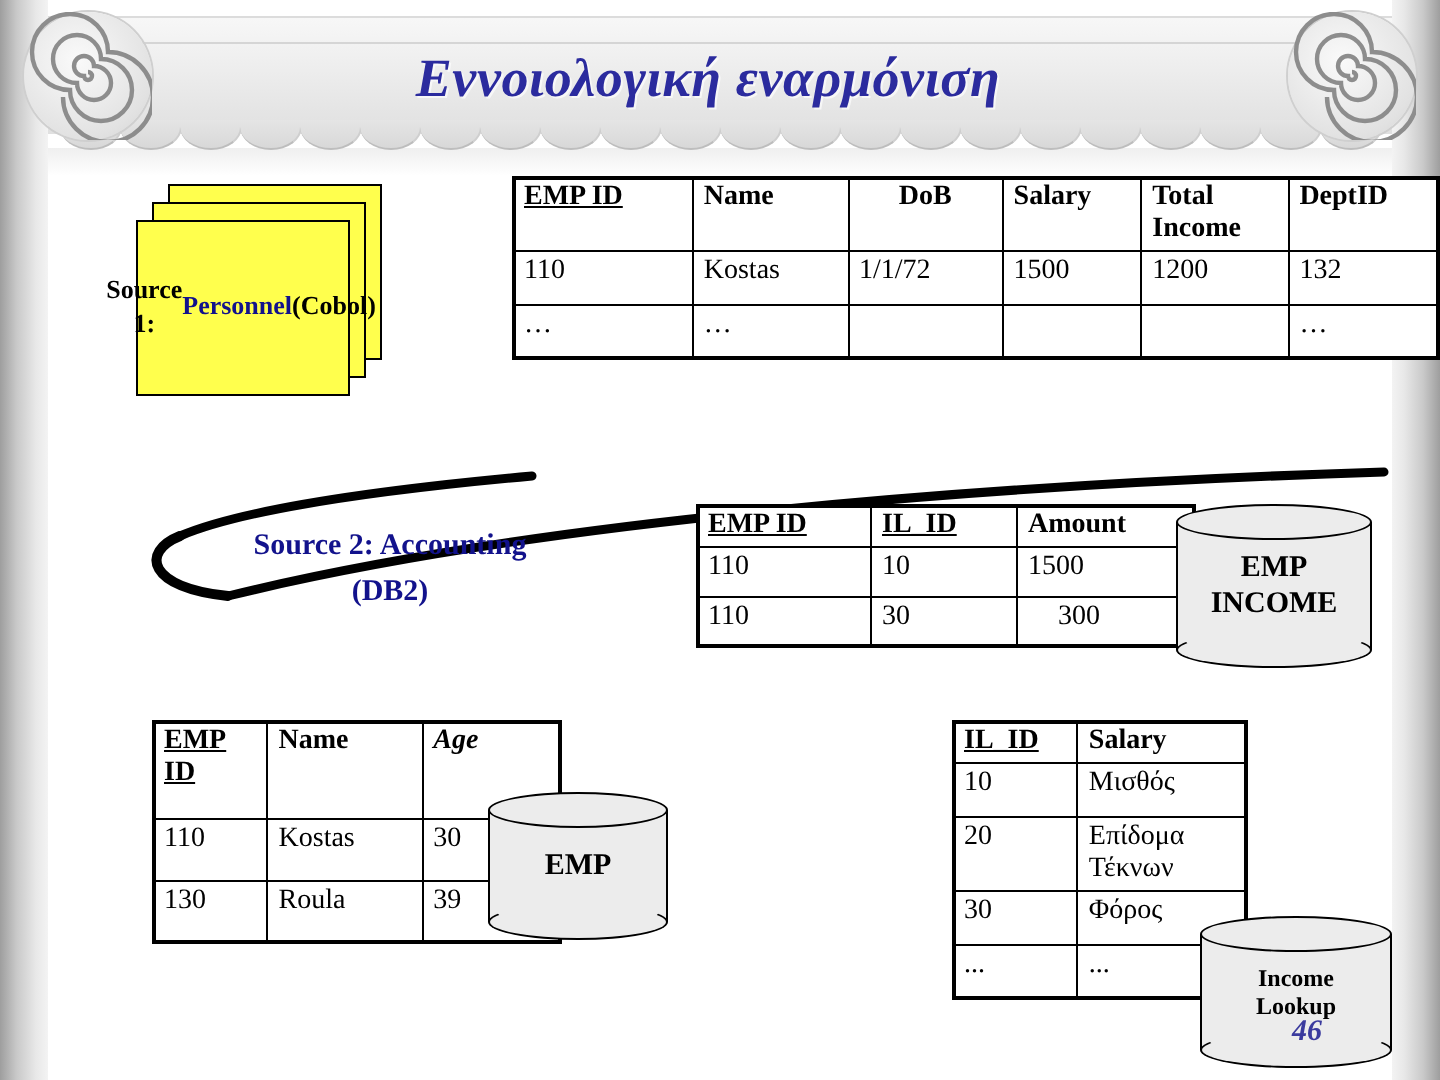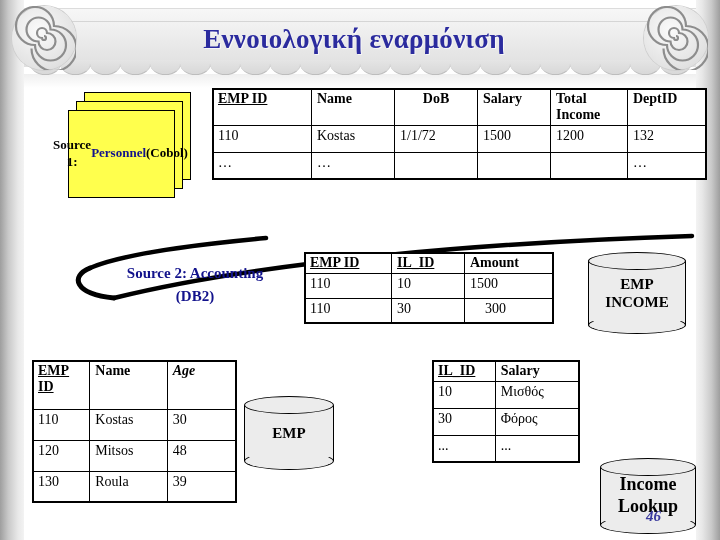"Εννοιολογική εναρμόνιση" #title { font-style: none -> italic }
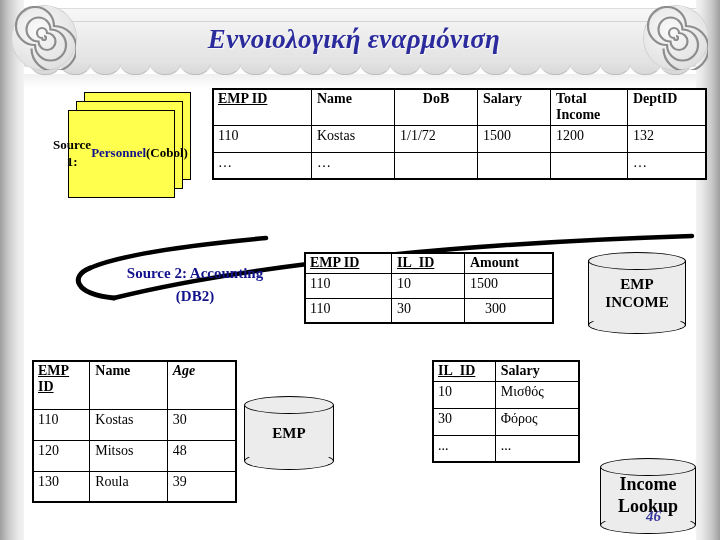"EMP ID" table.dt { margin-left: none -> 44px }
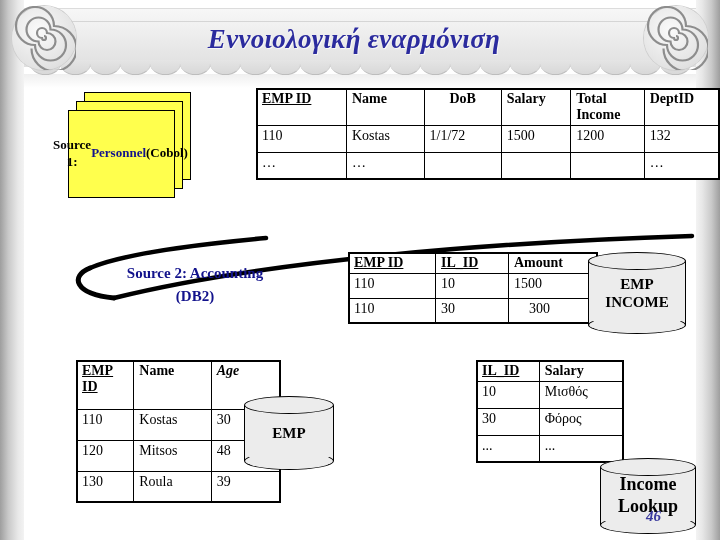"20" tr { html: none -> <tr> <td>20</td> <td>Επίδομα Τέκνων</td> </tr> }
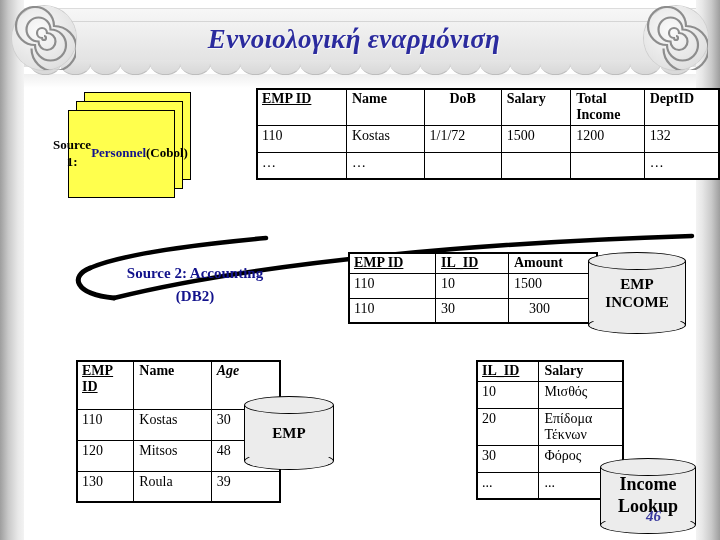"120" tr { html: <tr> <td>120</td> <td>Mitsos</td> <td>48</td> </tr> -> none }
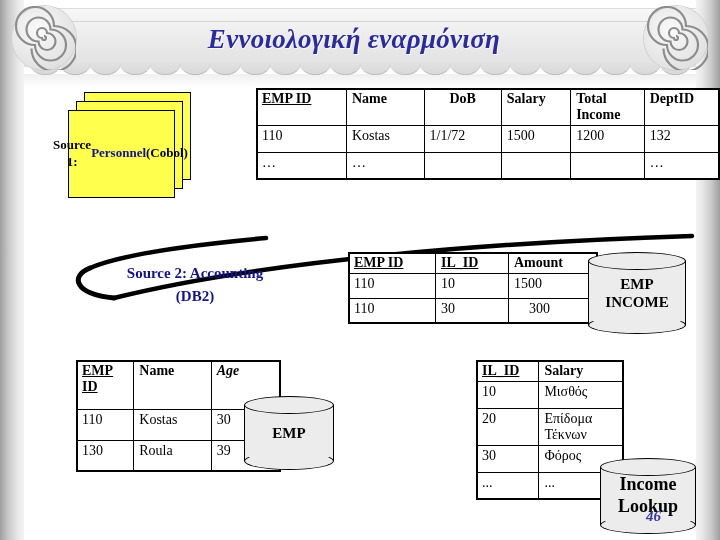"Income" #cyl-incomelookup .lbl { font-size: 18px -> 12px }
